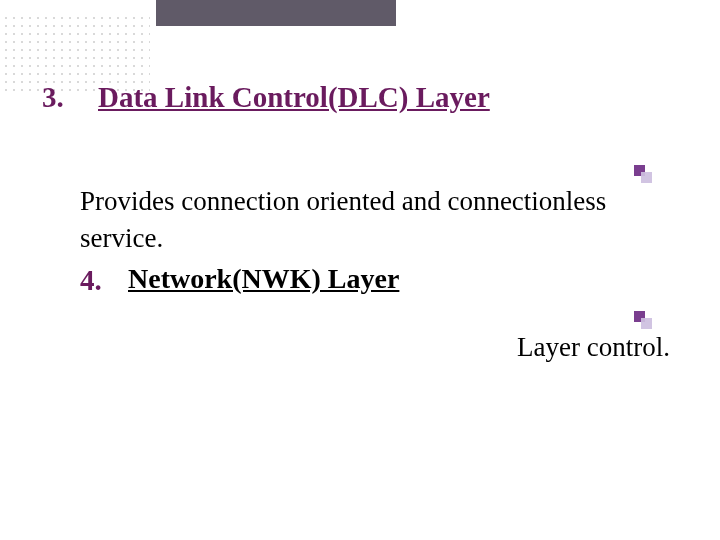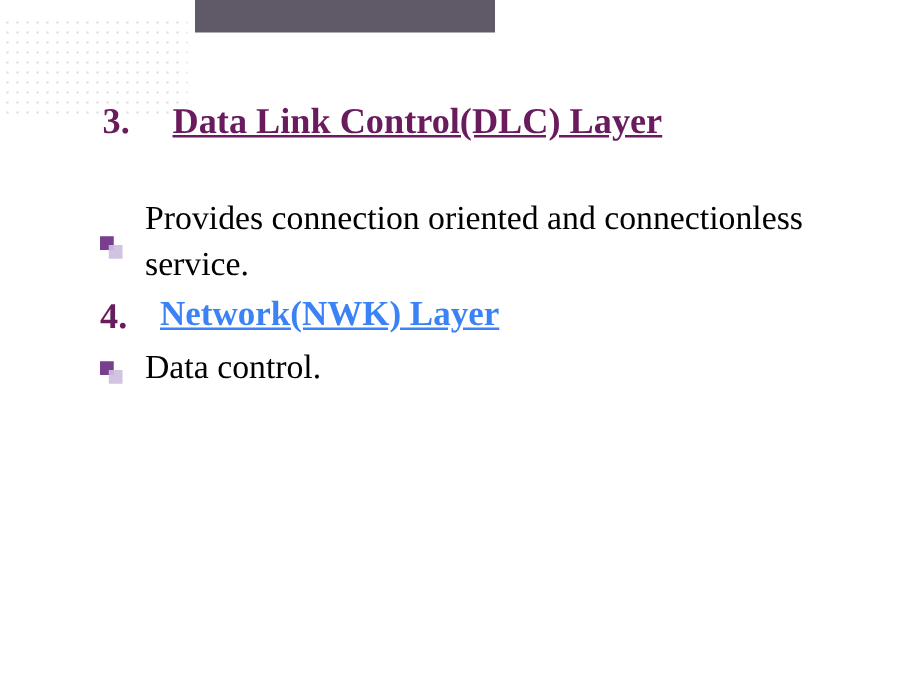"3. Data Link Control(DLC) Layer" .main-heading { margin-left: 40px -> none }
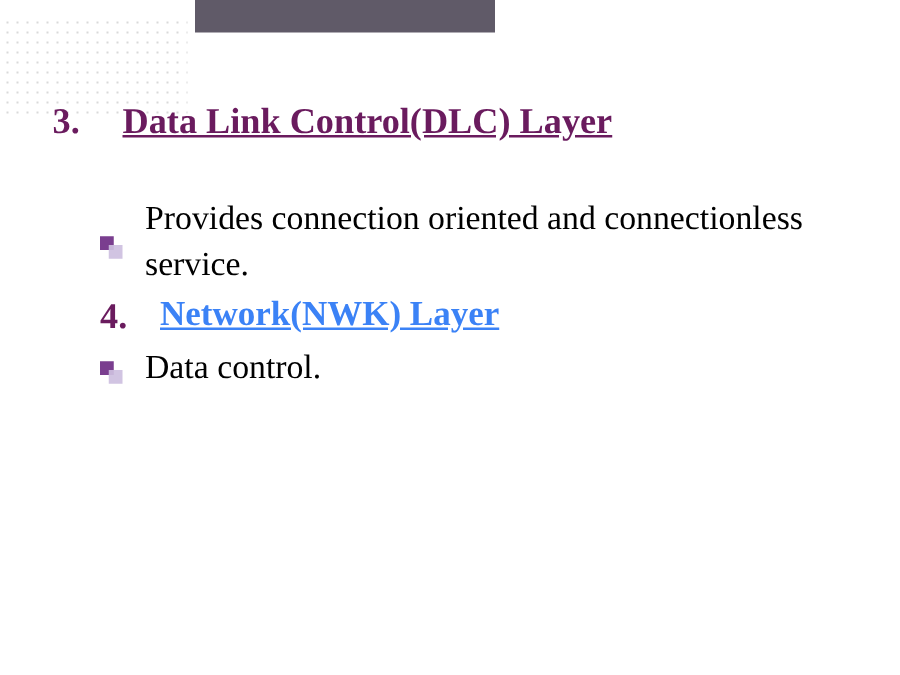"Provides connection oriented and" .row { align-items: center -> flex-end; flex-direction: none -> column }
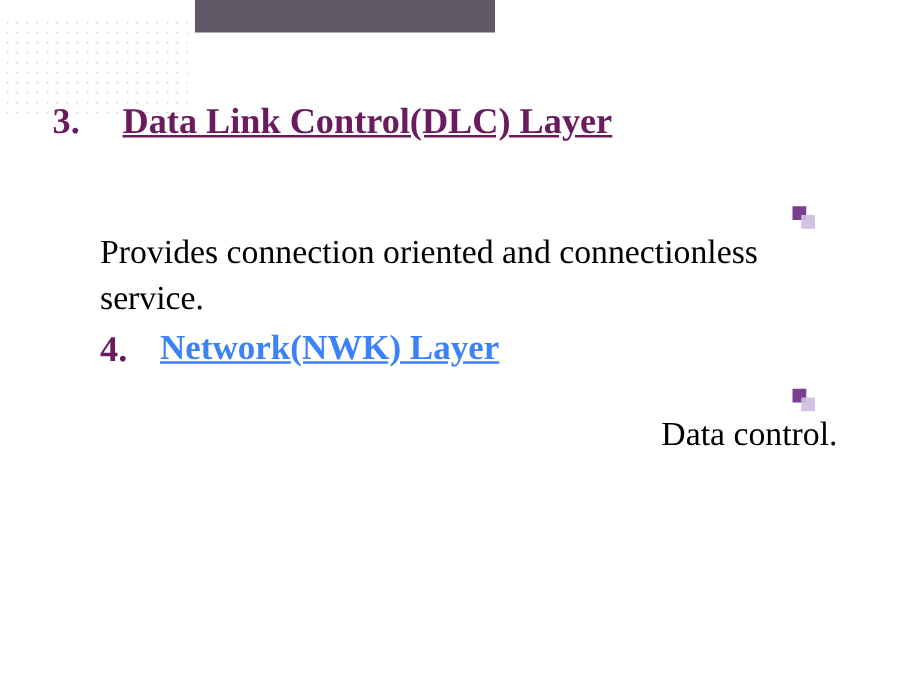"Network(NWK) Layer" .content .subhead { color: #3b82f6 -> #000000 }
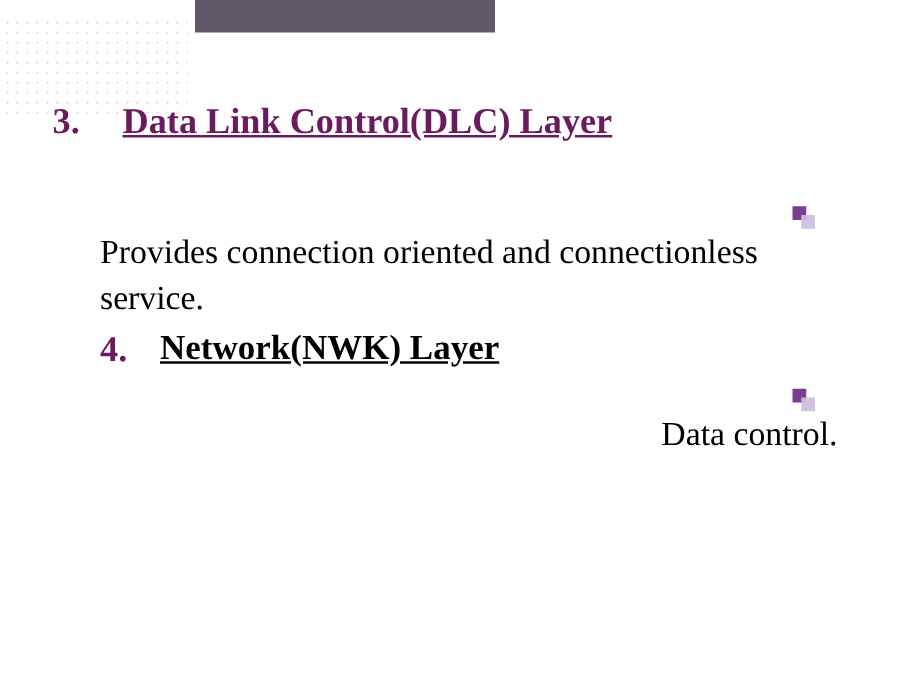"Data control." span.text { text: Data -> Layer }
